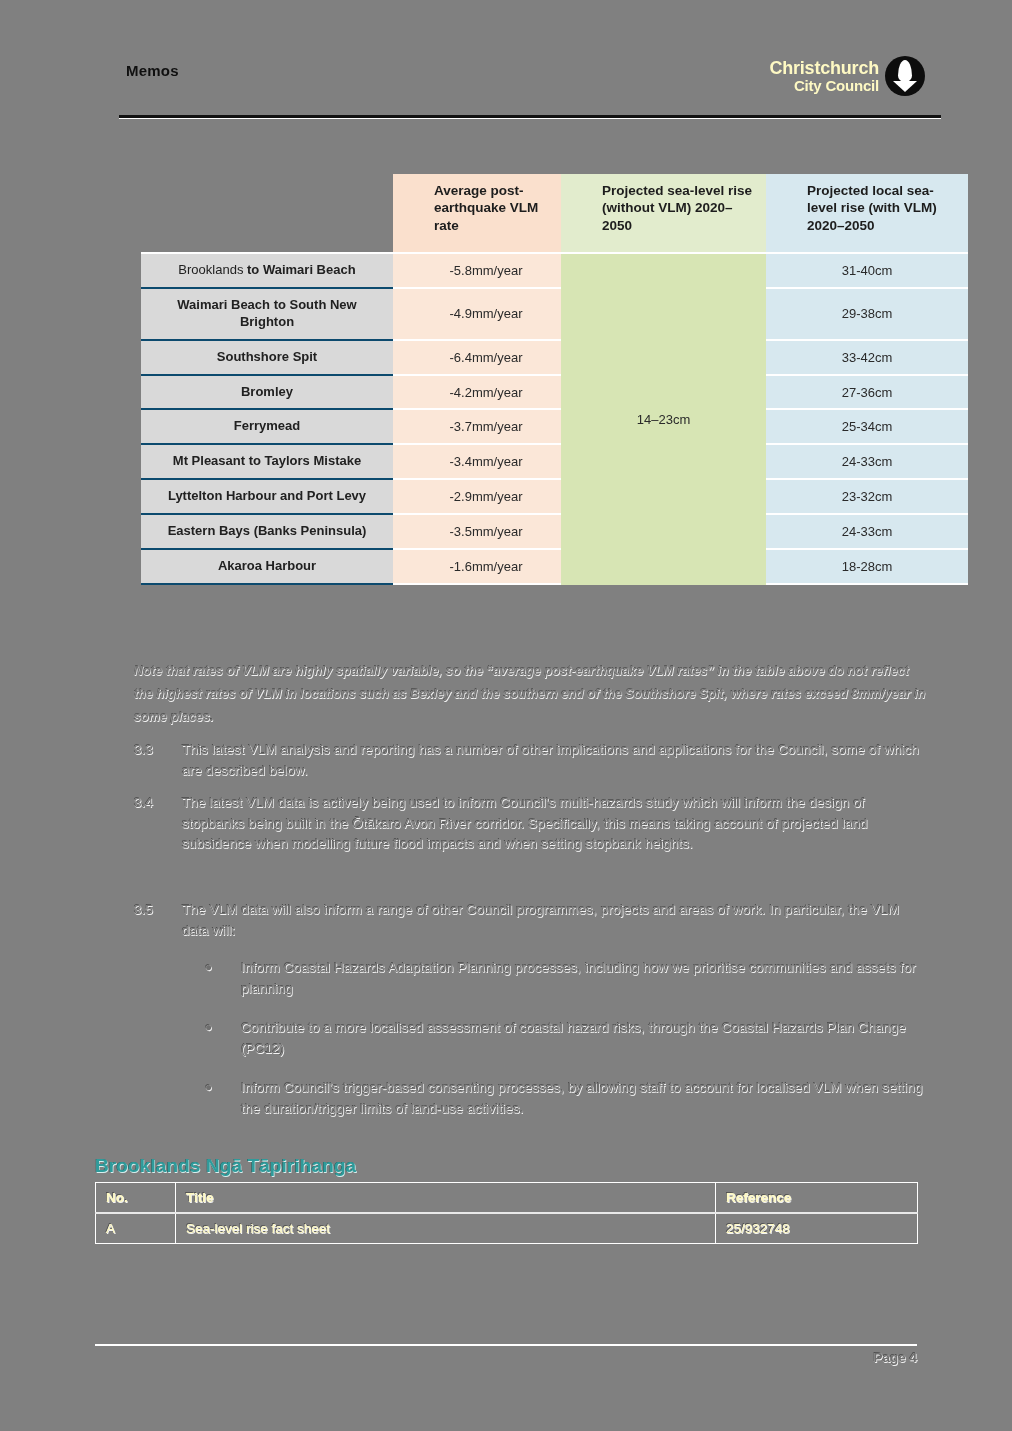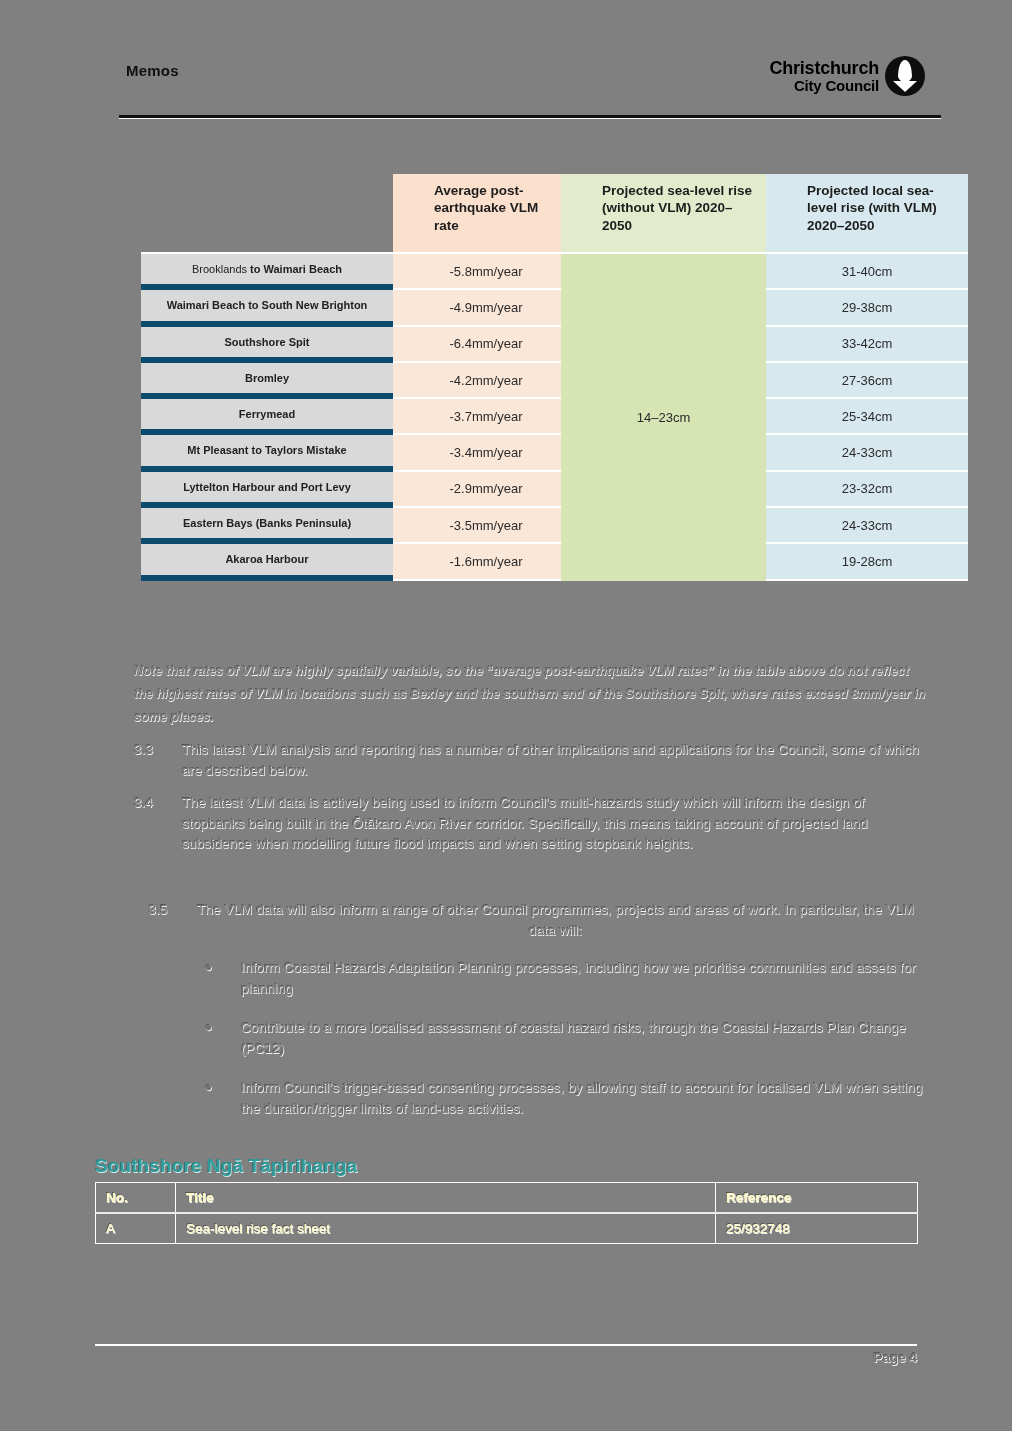"Christchurch" .logo-text { color: #000000 -> #fef9c3 }
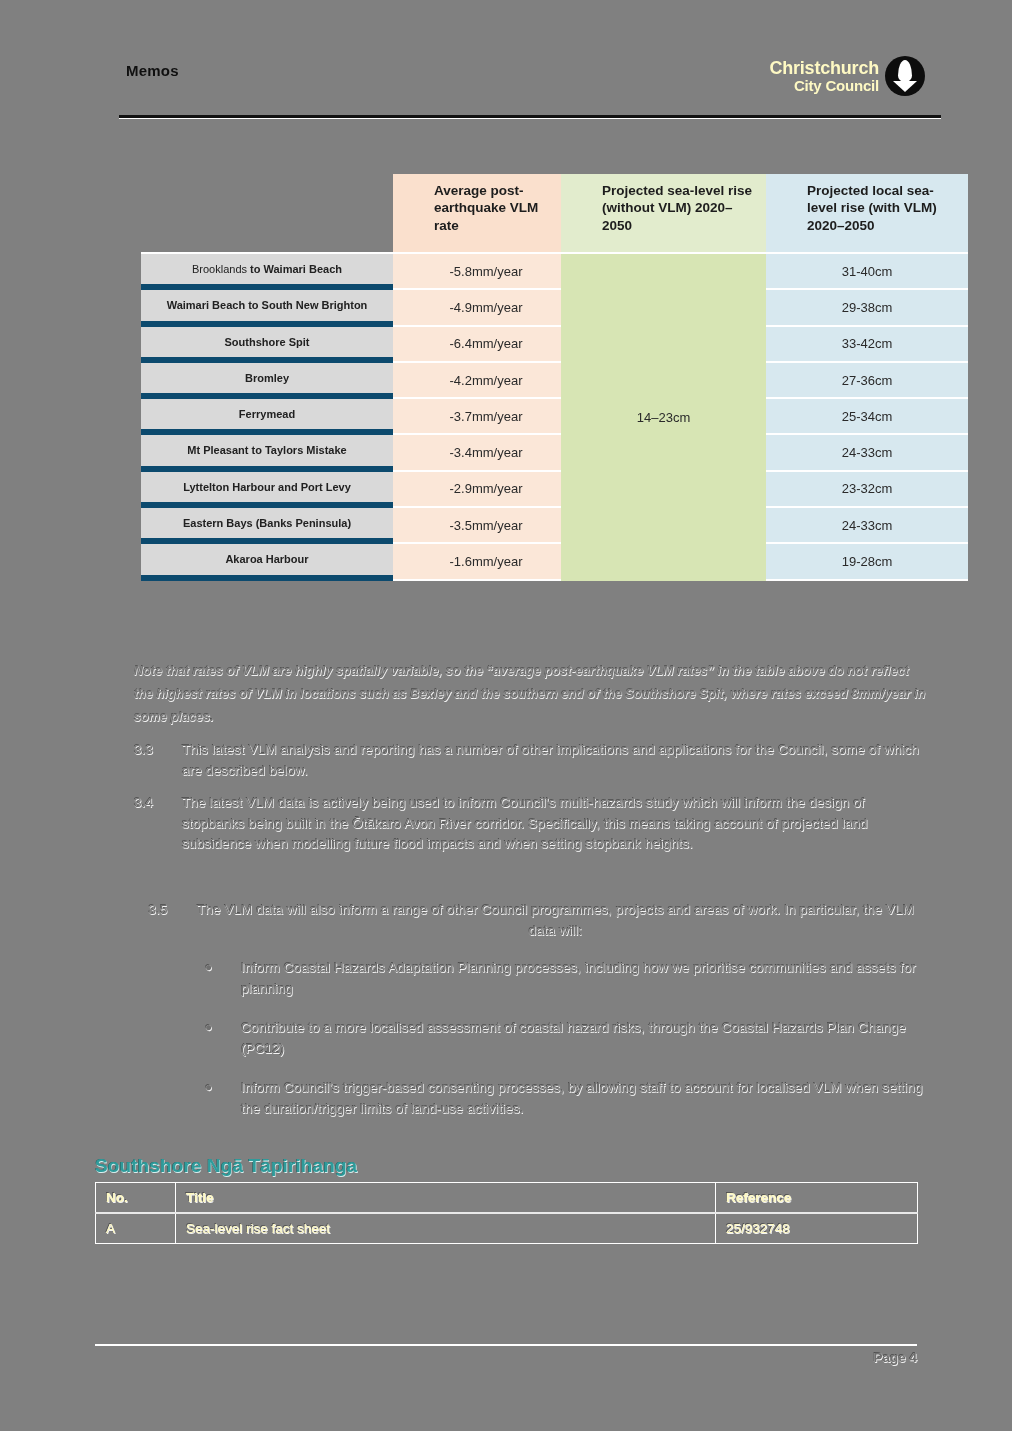"Brooklands to Waimari Beach" td.c-place { border-bottom: 6px solid #0c4a6e -> 2px solid #0c4a6e; font-size: 11px -> 13px }
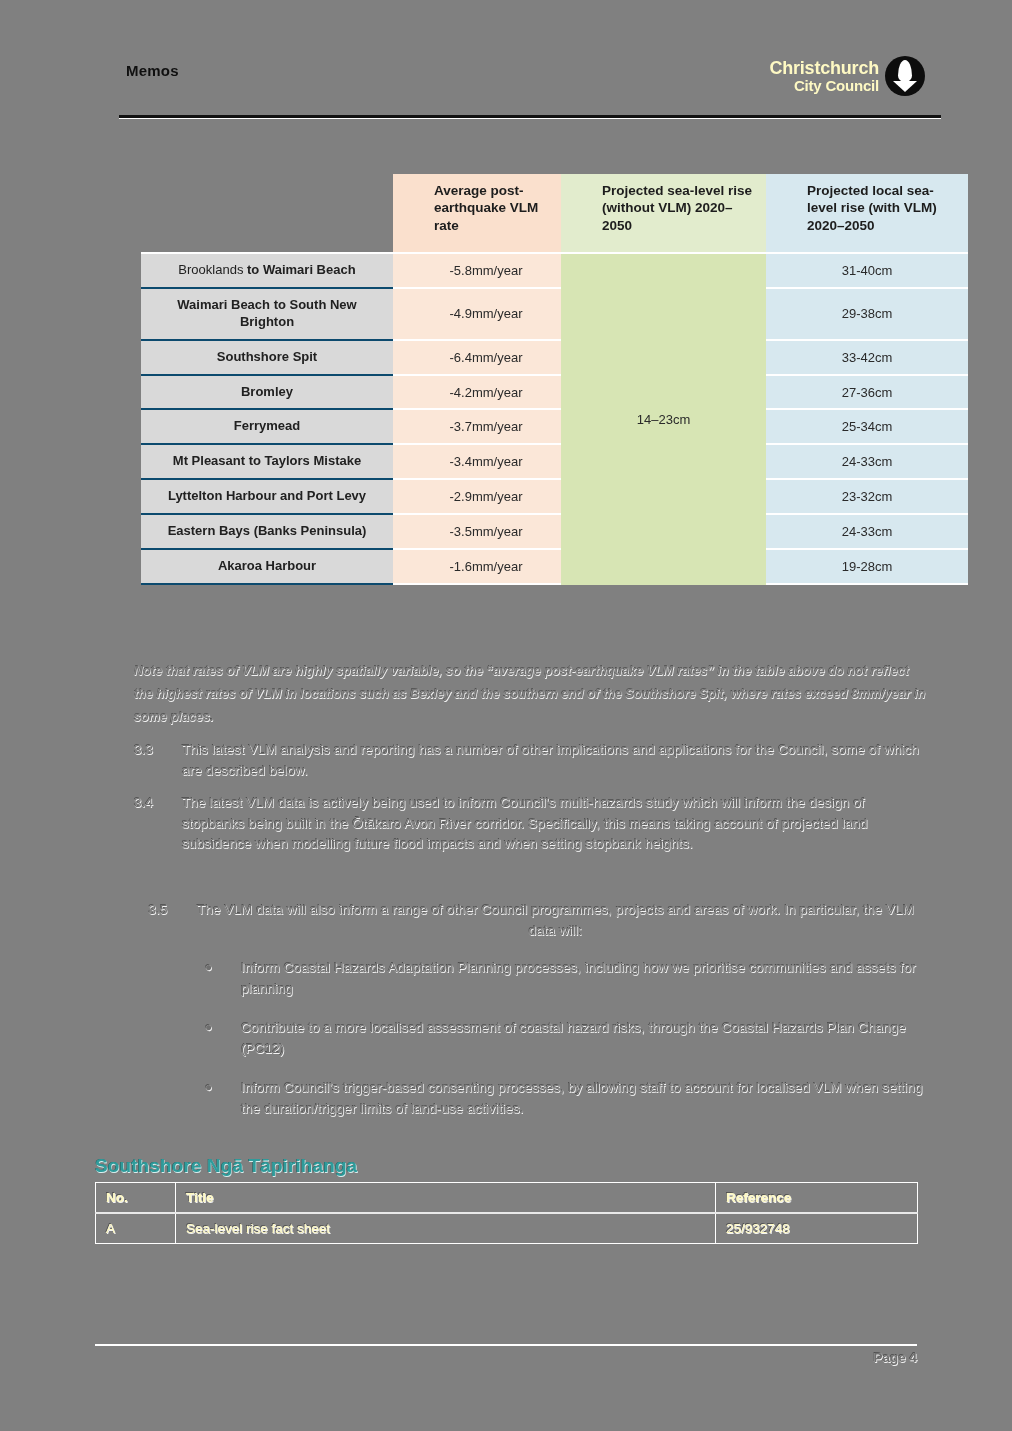"19-28cm" td.c-local { text: 19-28cm -> 18-28cm }
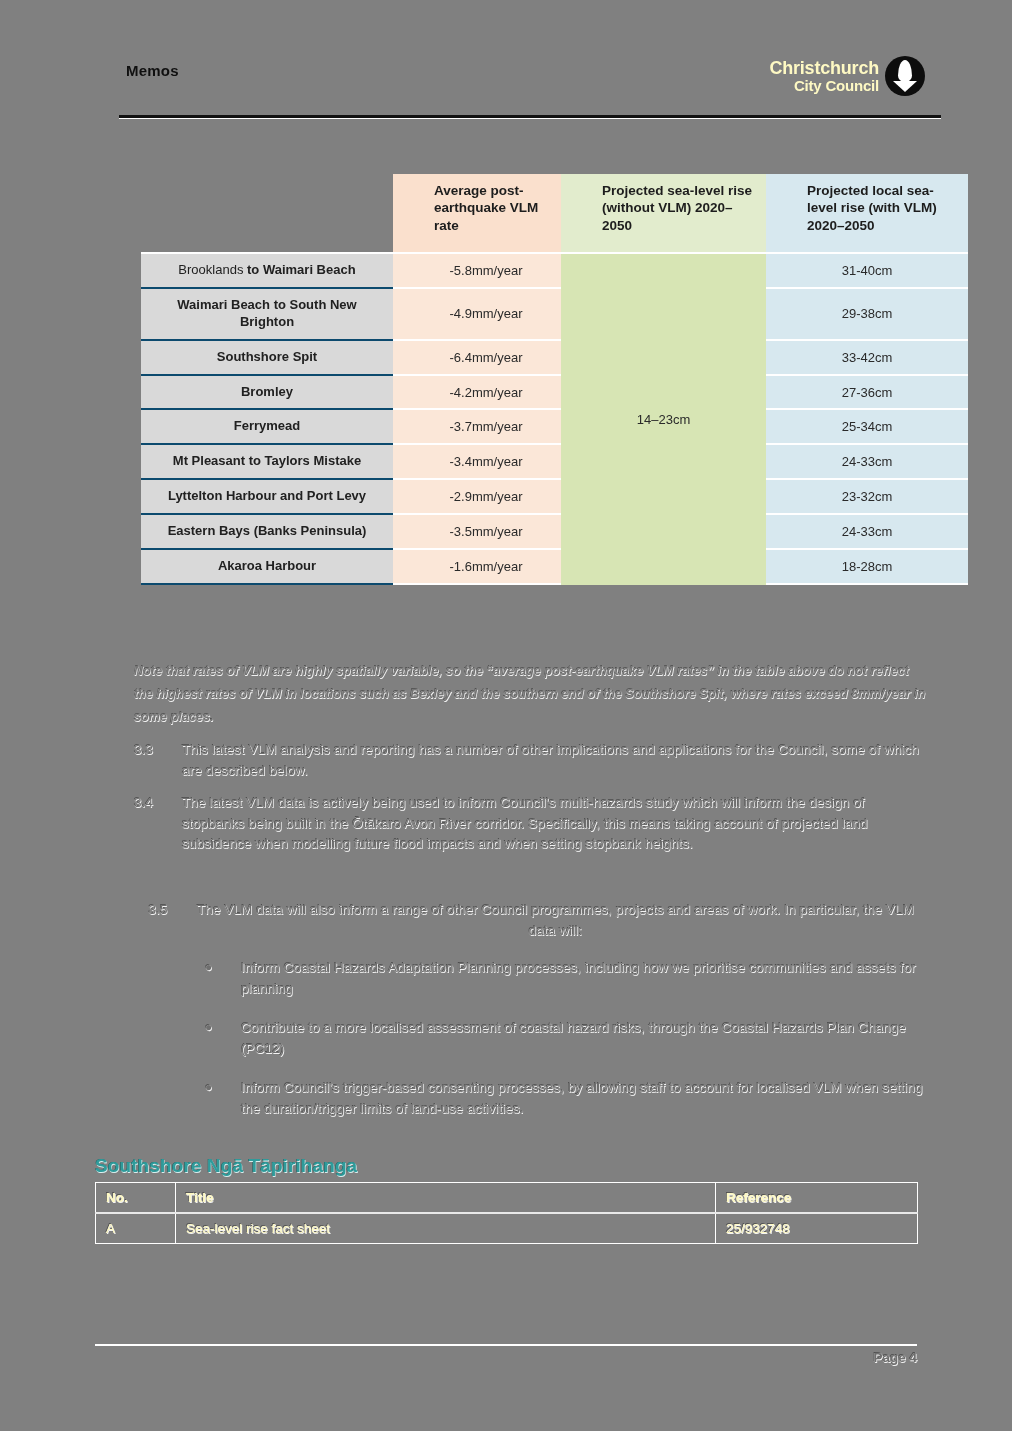"3.5" #para-35 { text-align: center -> none }
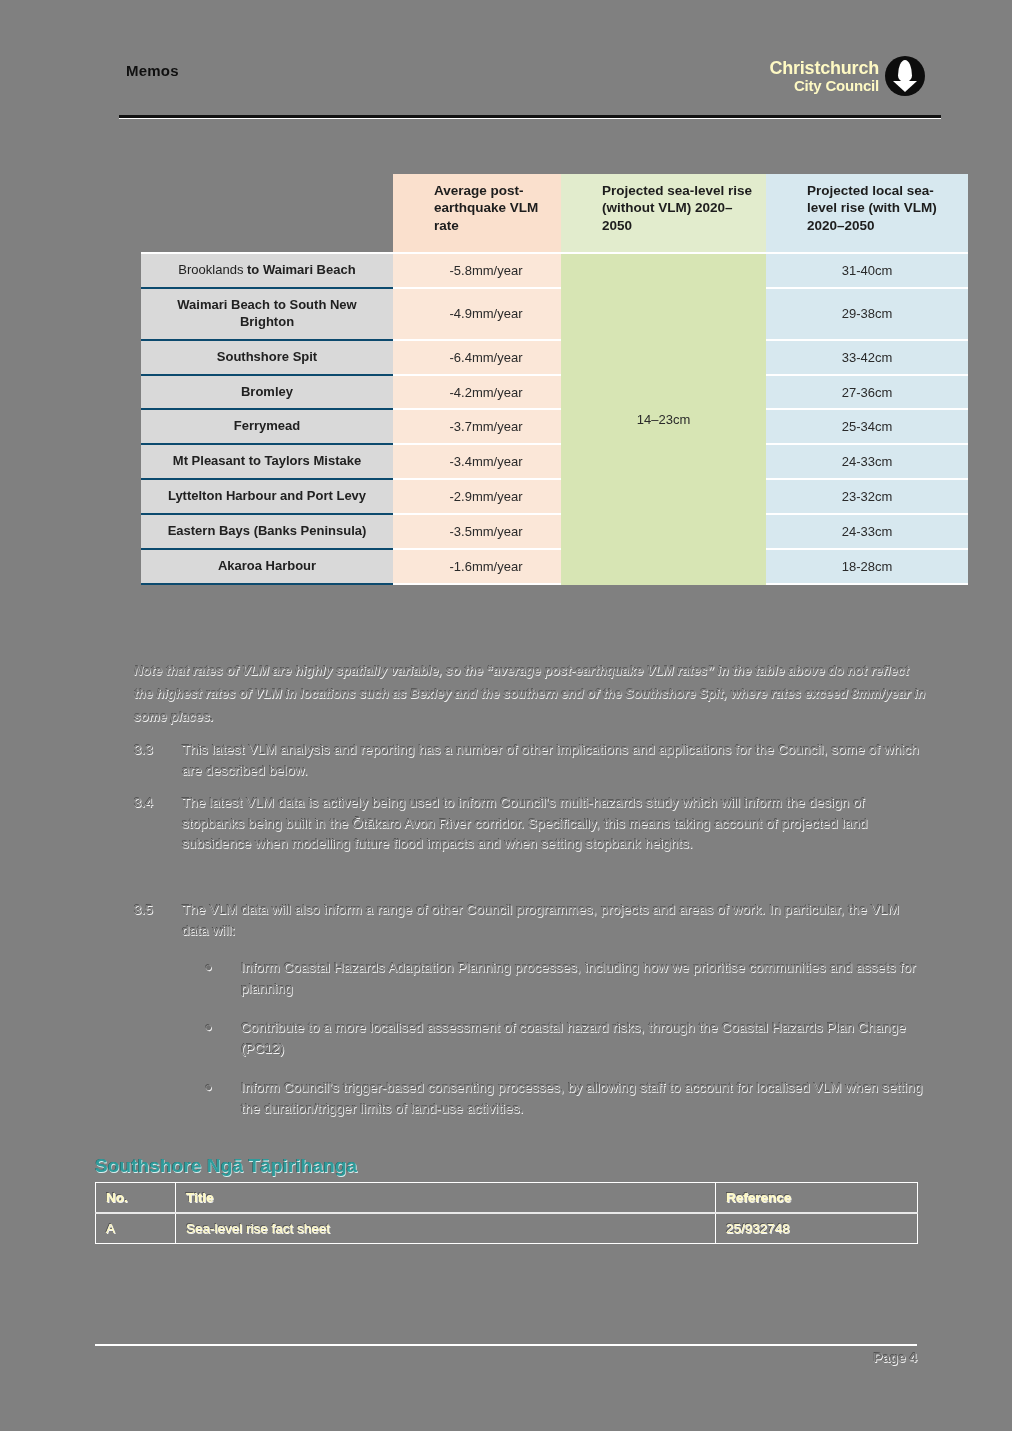"Southshore Ngā Tāpirihanga" div.attach-heading { text: Southshore -> Brooklands }
